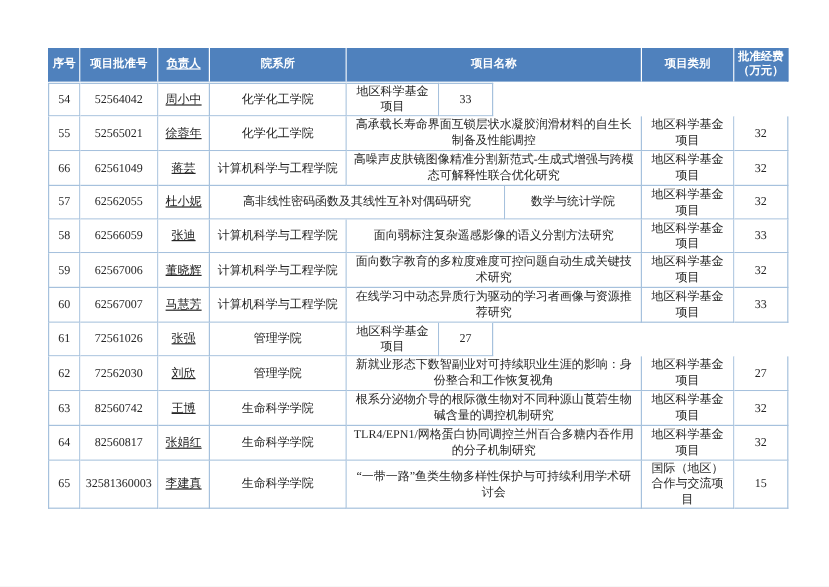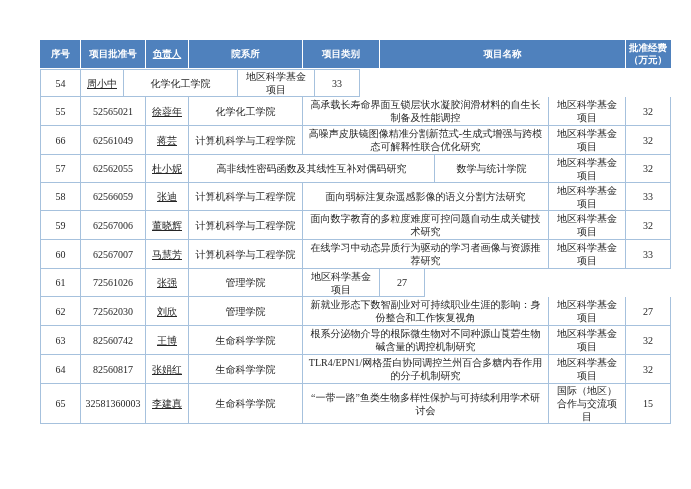"序号" .c0 { width: 41px -> 27px }
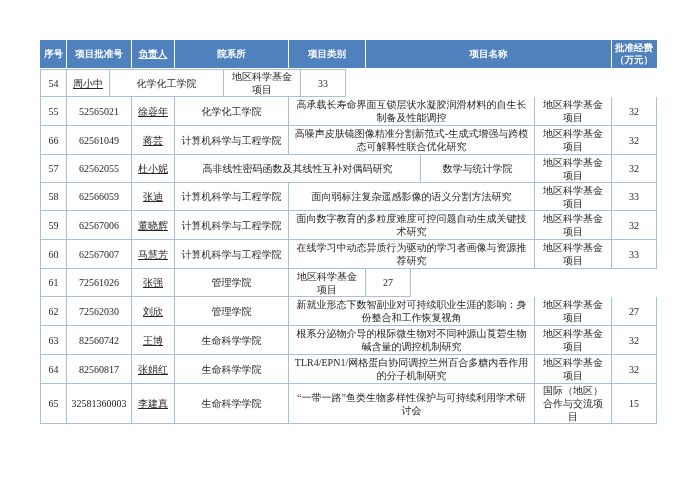"项目类别" div.cell { order: before "项目名称" -> after "项目名称" }
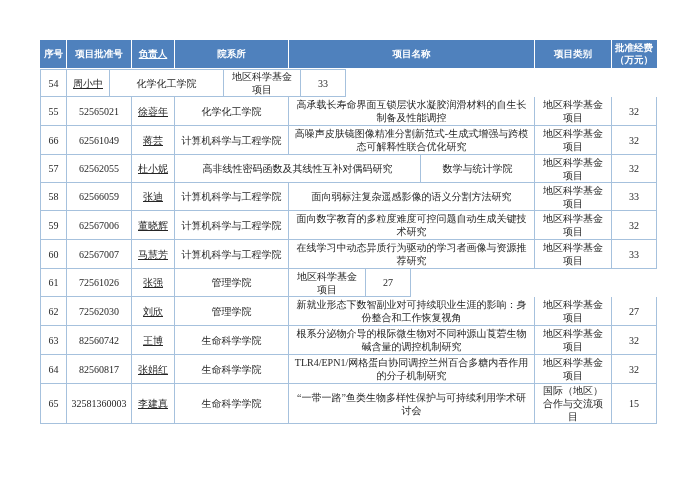"52564042" div.cell { html: none -> <div>52564042</div> }
